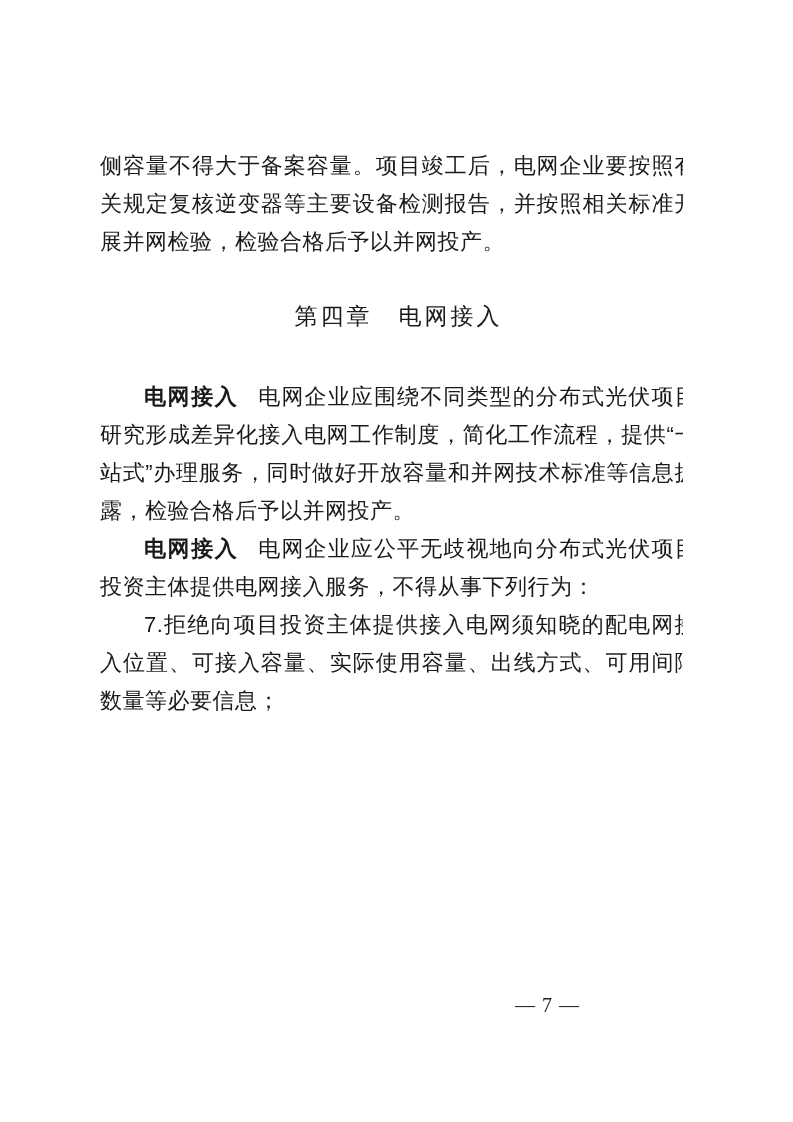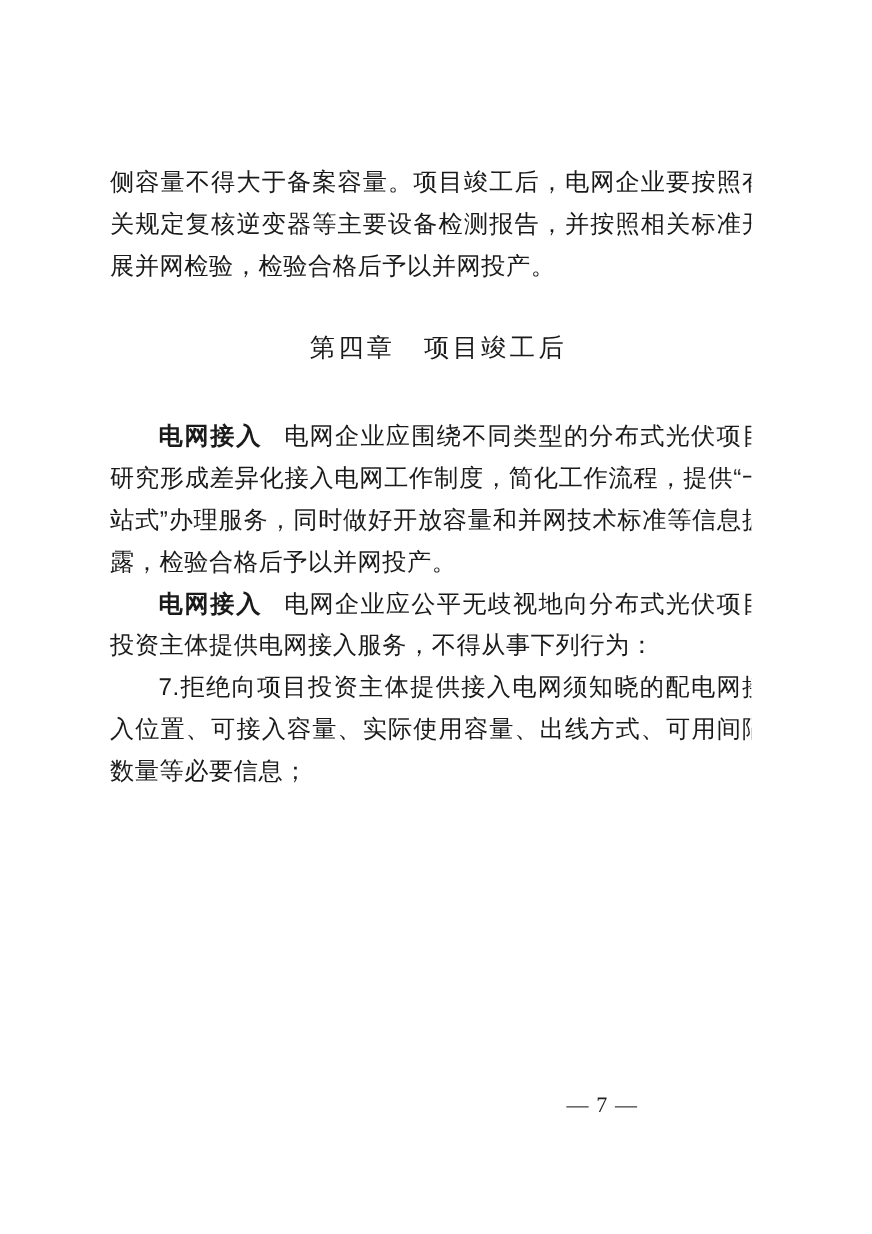"第四章 项目竣工后" h2.chapter-heading { text: 项目竣工后 -> 电网接入 }
